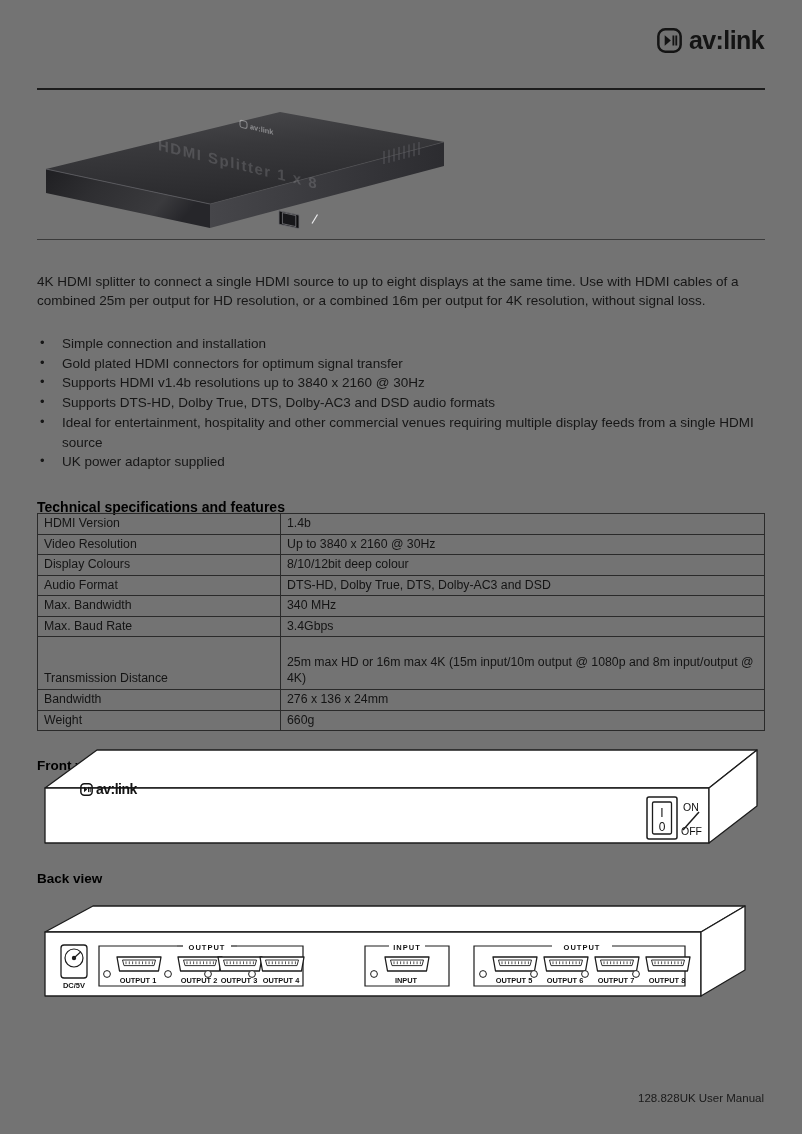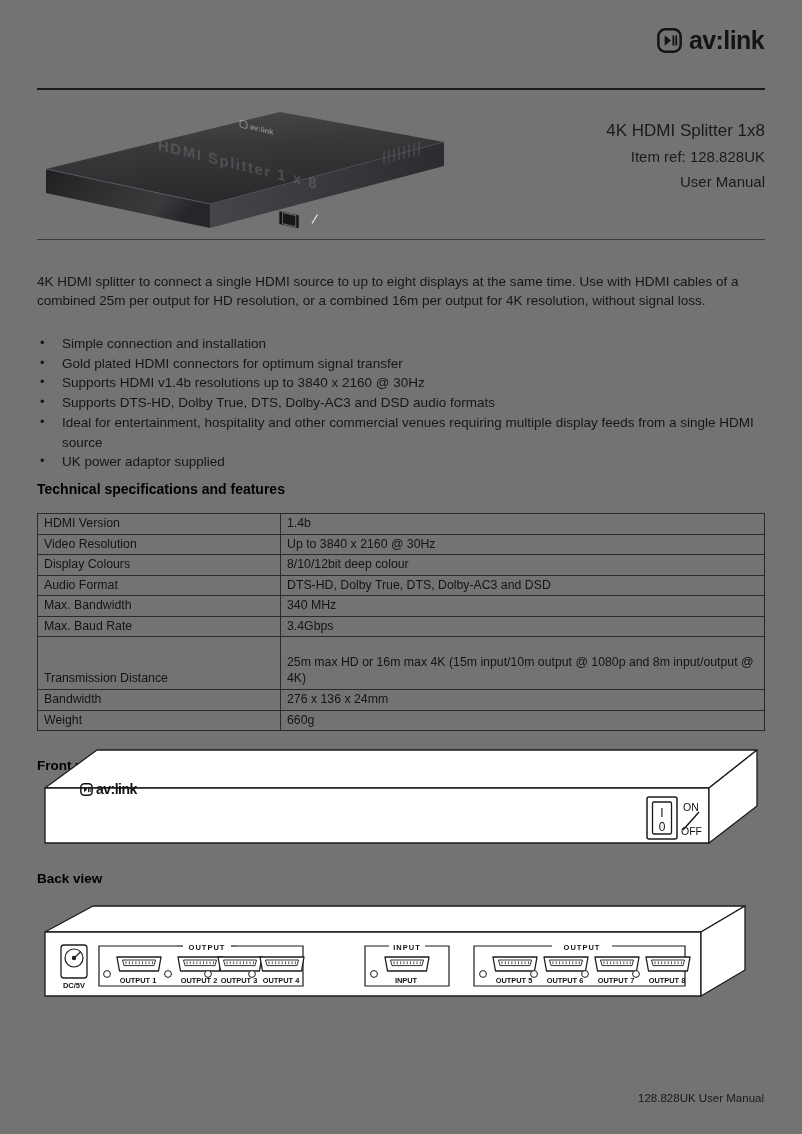"4K HDMI Splitter 1x8" div.title-block { html: <div> <div>4K HDMI Splitter 1x8</div> <div>Item ref: 128.828UK</div> <div>User Manual</div> </div> -> none }
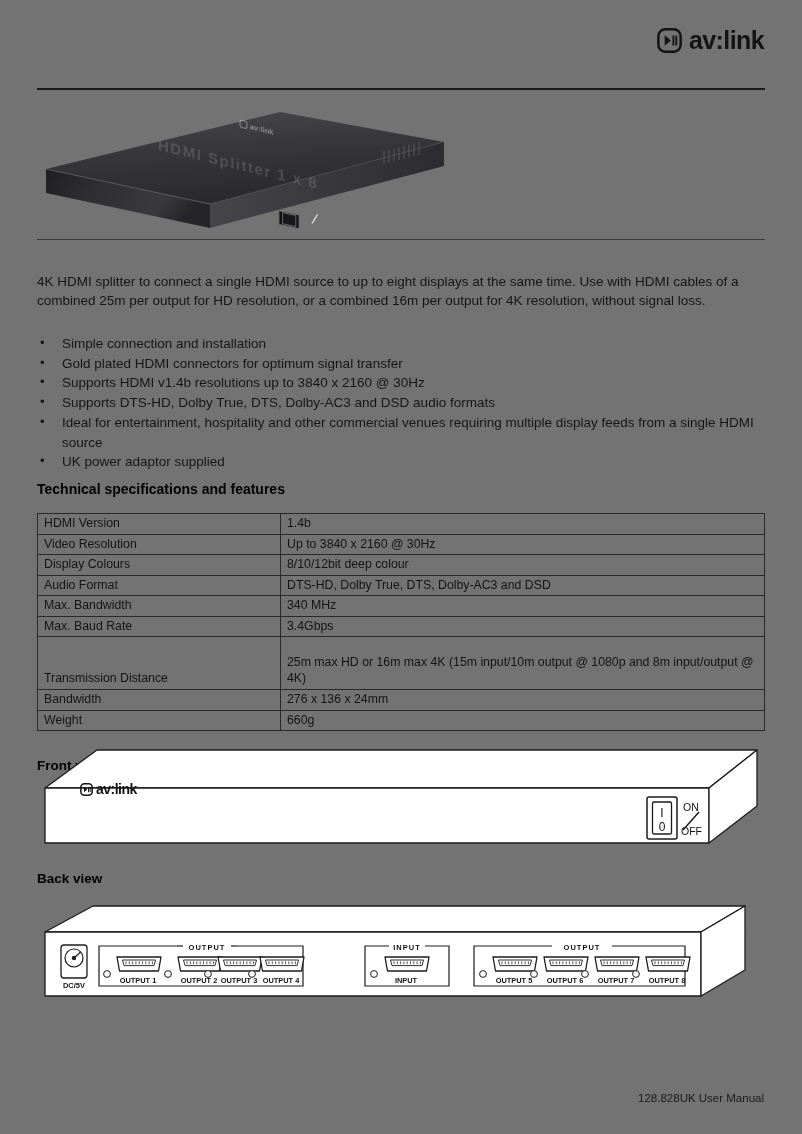"Technical specifications and features" .h-spec { top: 481px -> 499px }
